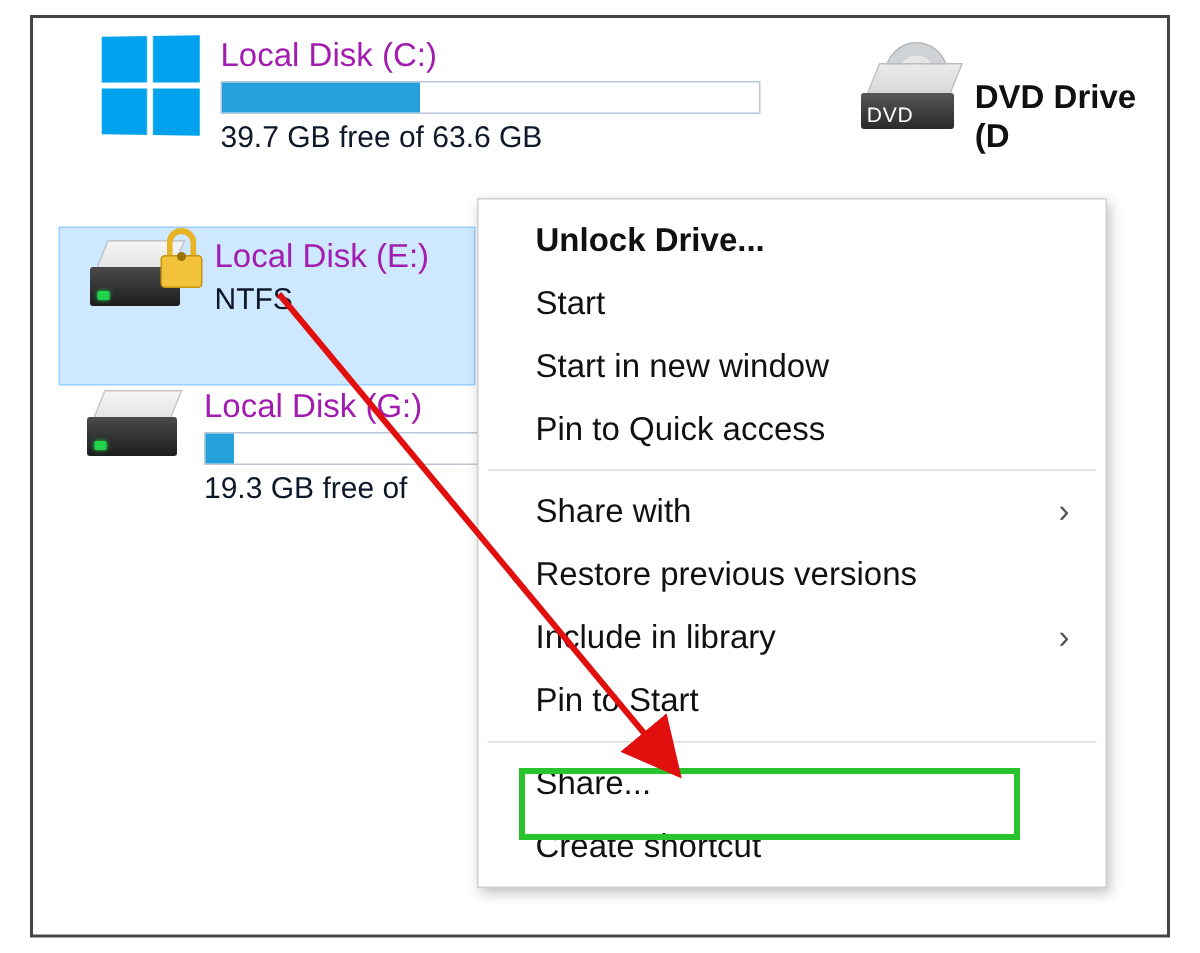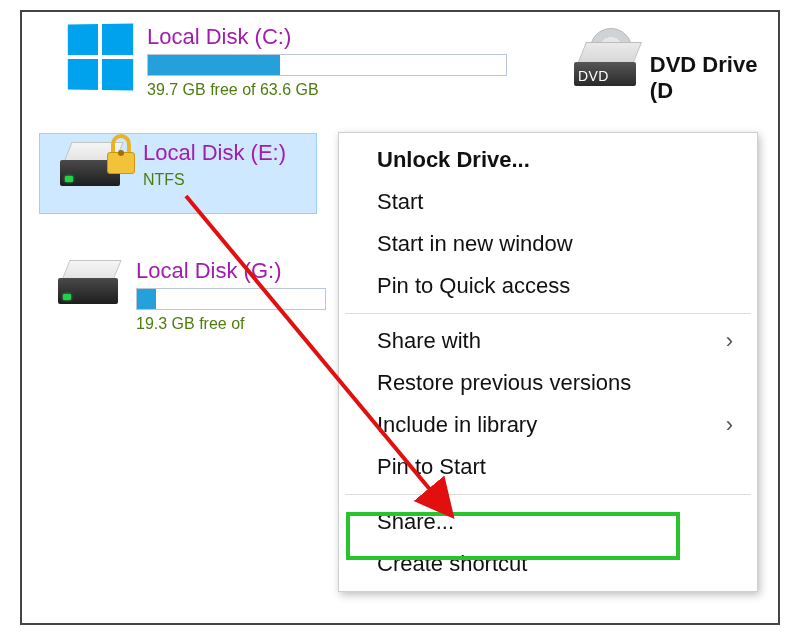"39.7 GB free of 63.6" .drive-sub { color: #4d7c0f -> #0f172a; font-size: 16px -> 20px }
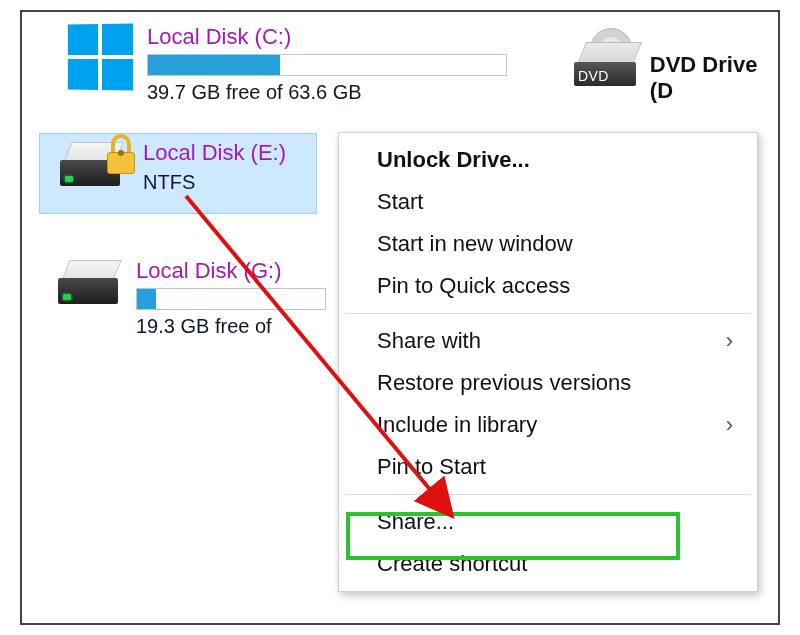"Local Disk (E:)" div.drive-row { height: 79px -> 104px; top: 122px -> 140px }
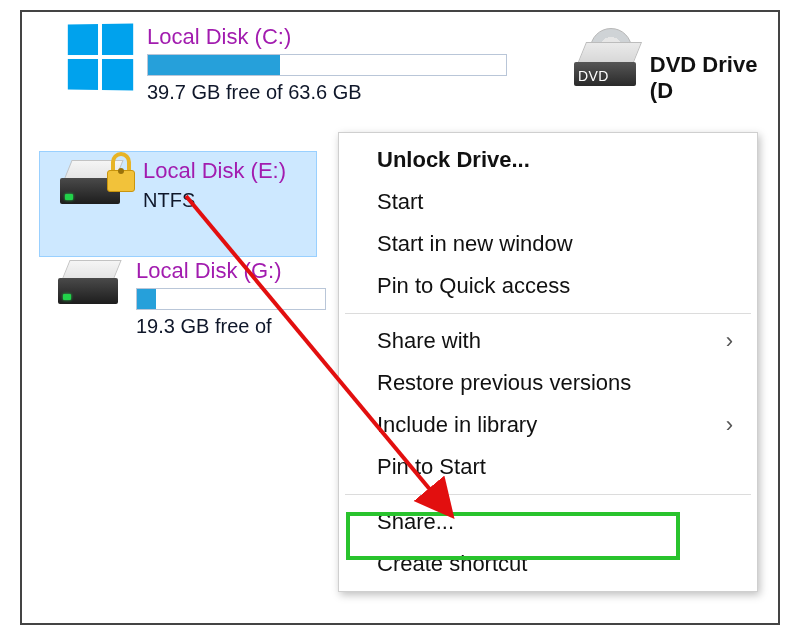"Unlock Drive..." .ctx { left: 316px -> 296px }
